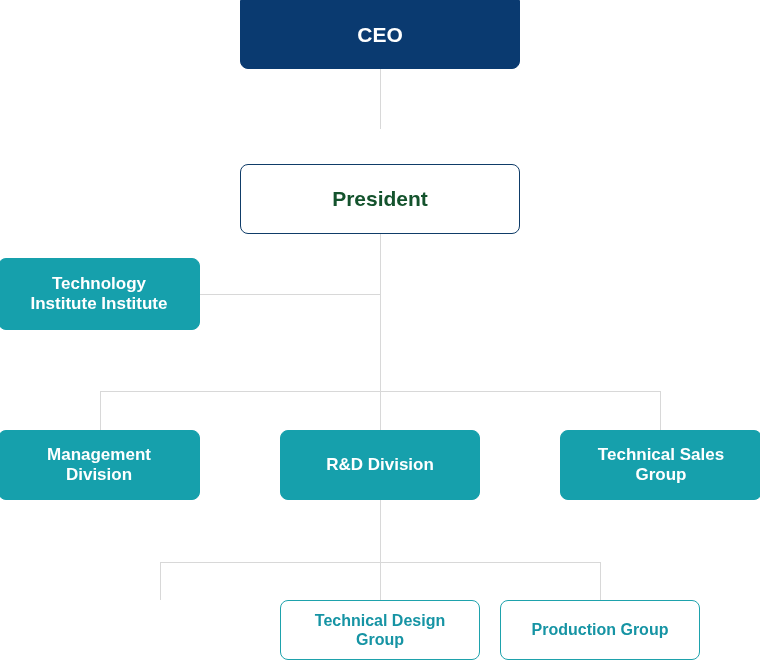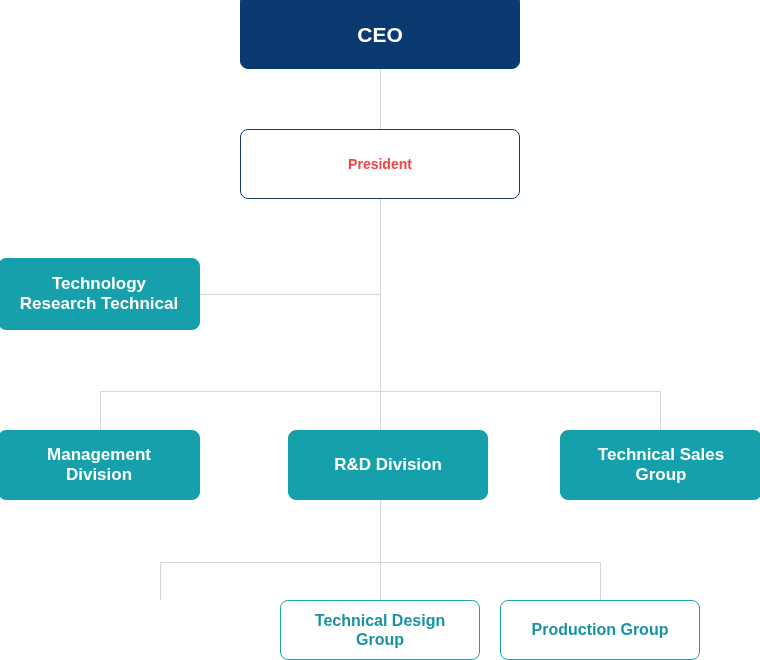"President" .node.lvl-president { color: #ef4444 -> #14532d; font-size: 14px -> 21px; margin-top: none -> 35px }
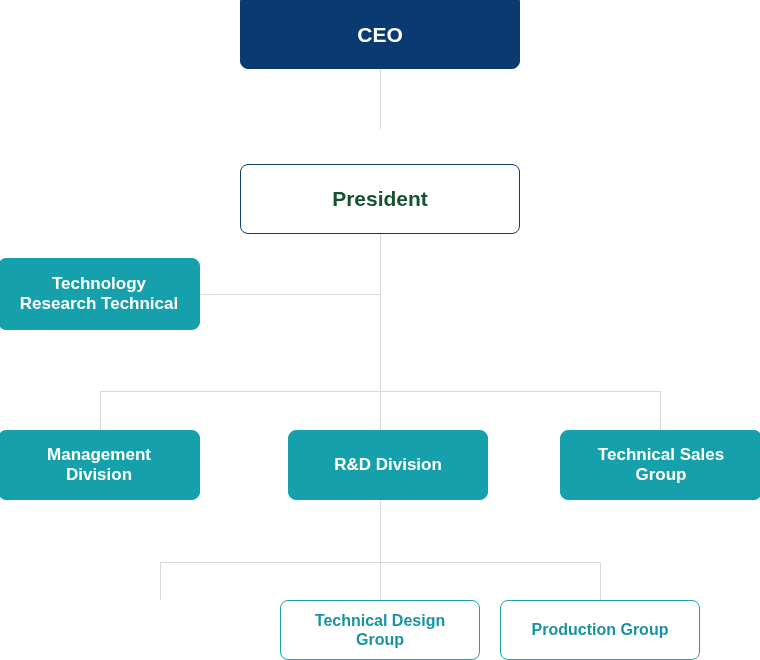"Technology" span.node-label { text: Research Technical -> Institute Institute }
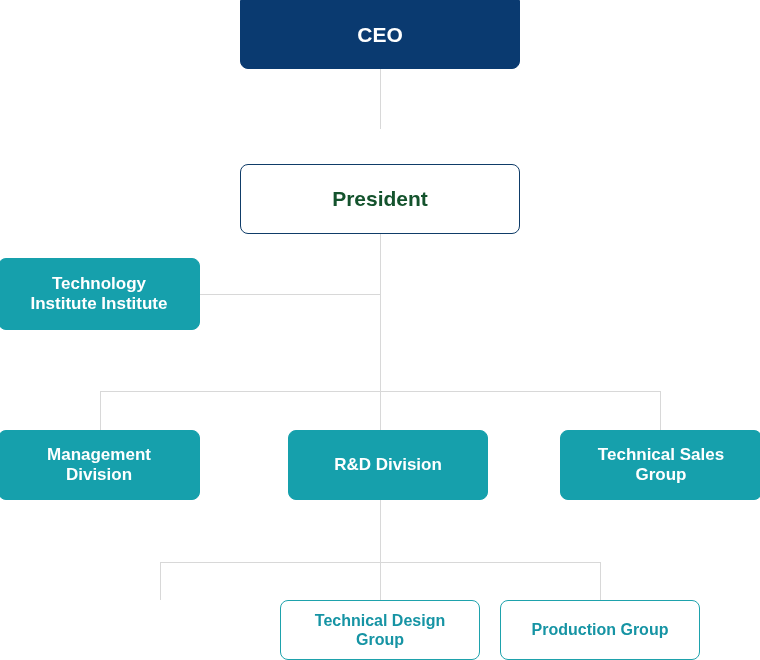"R&D Division" div.node { left: 288px -> 280px }
